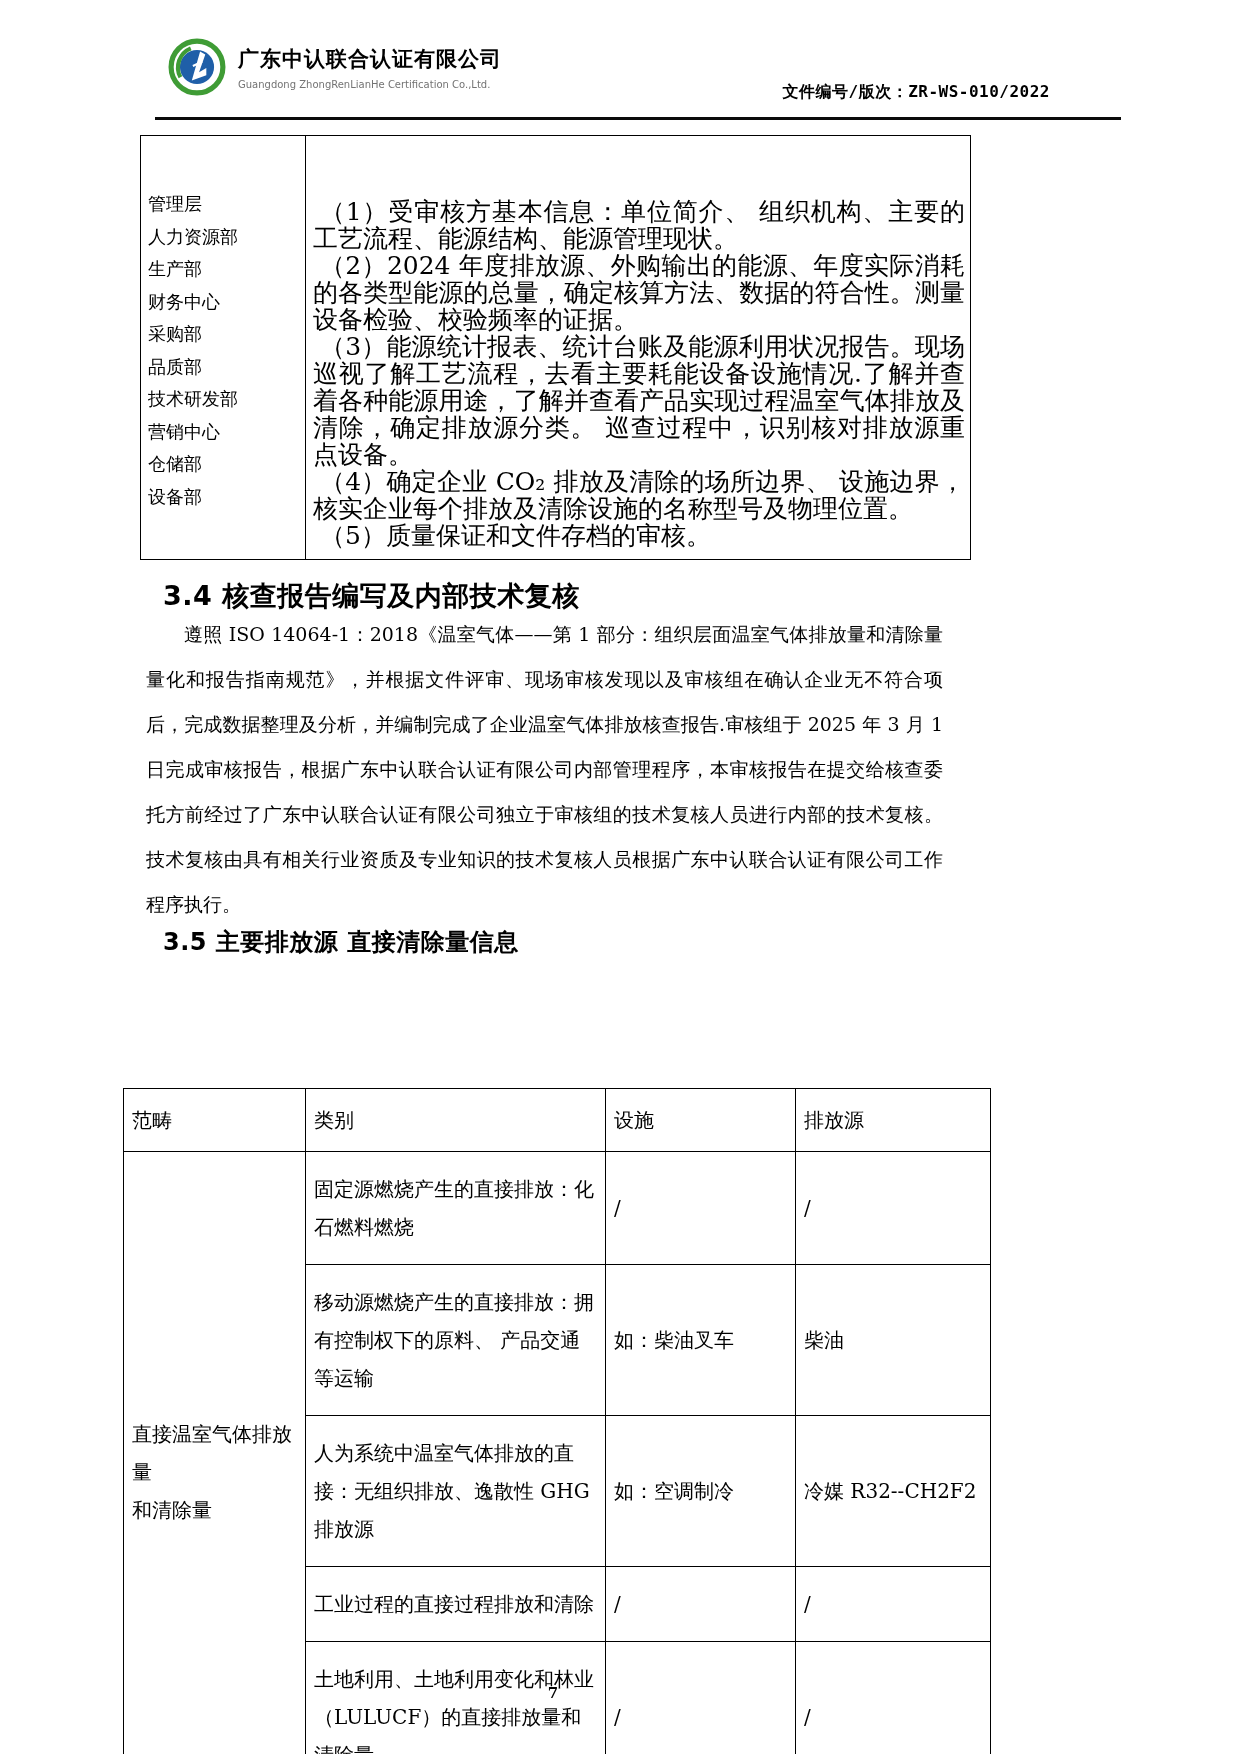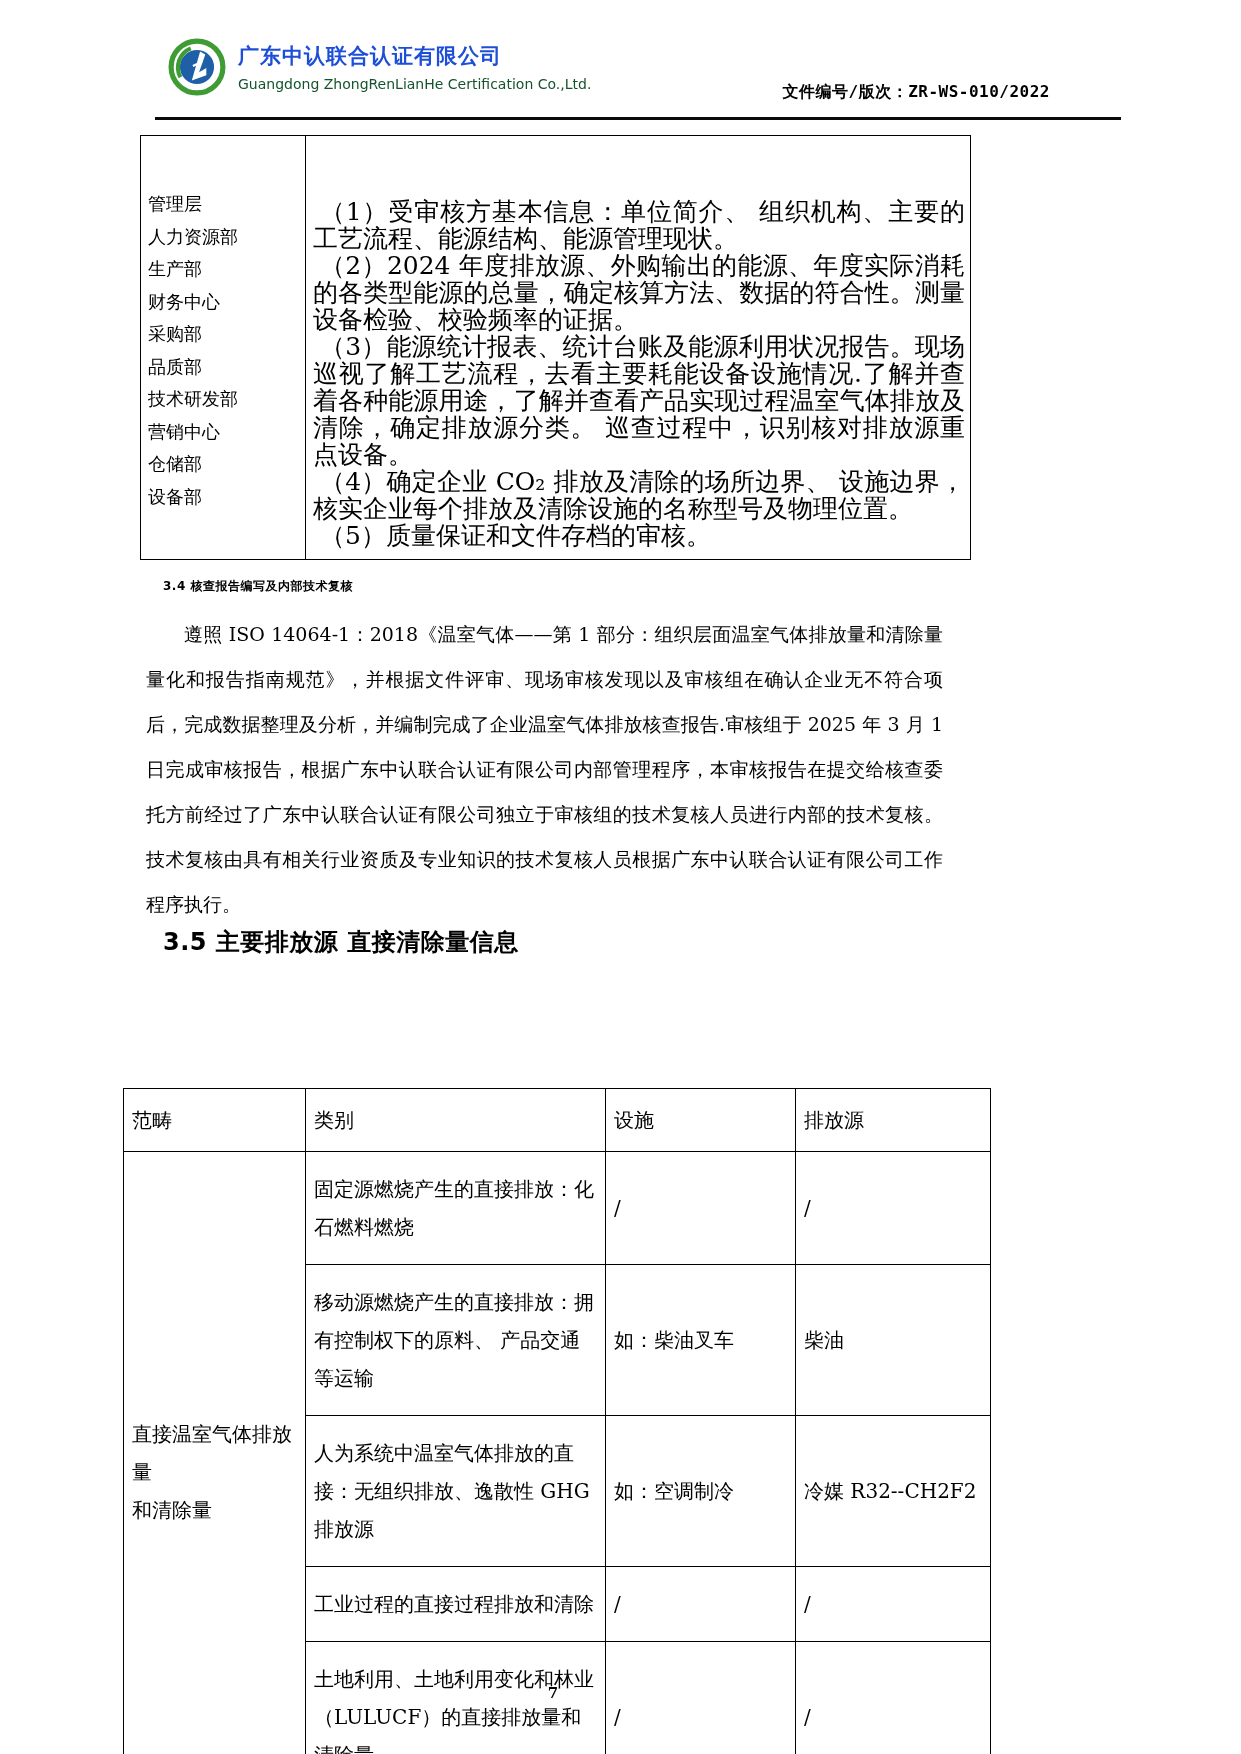"广东中认联合认证有限公司" .brand-cn { color: #1d4ed8 -> #000000 }
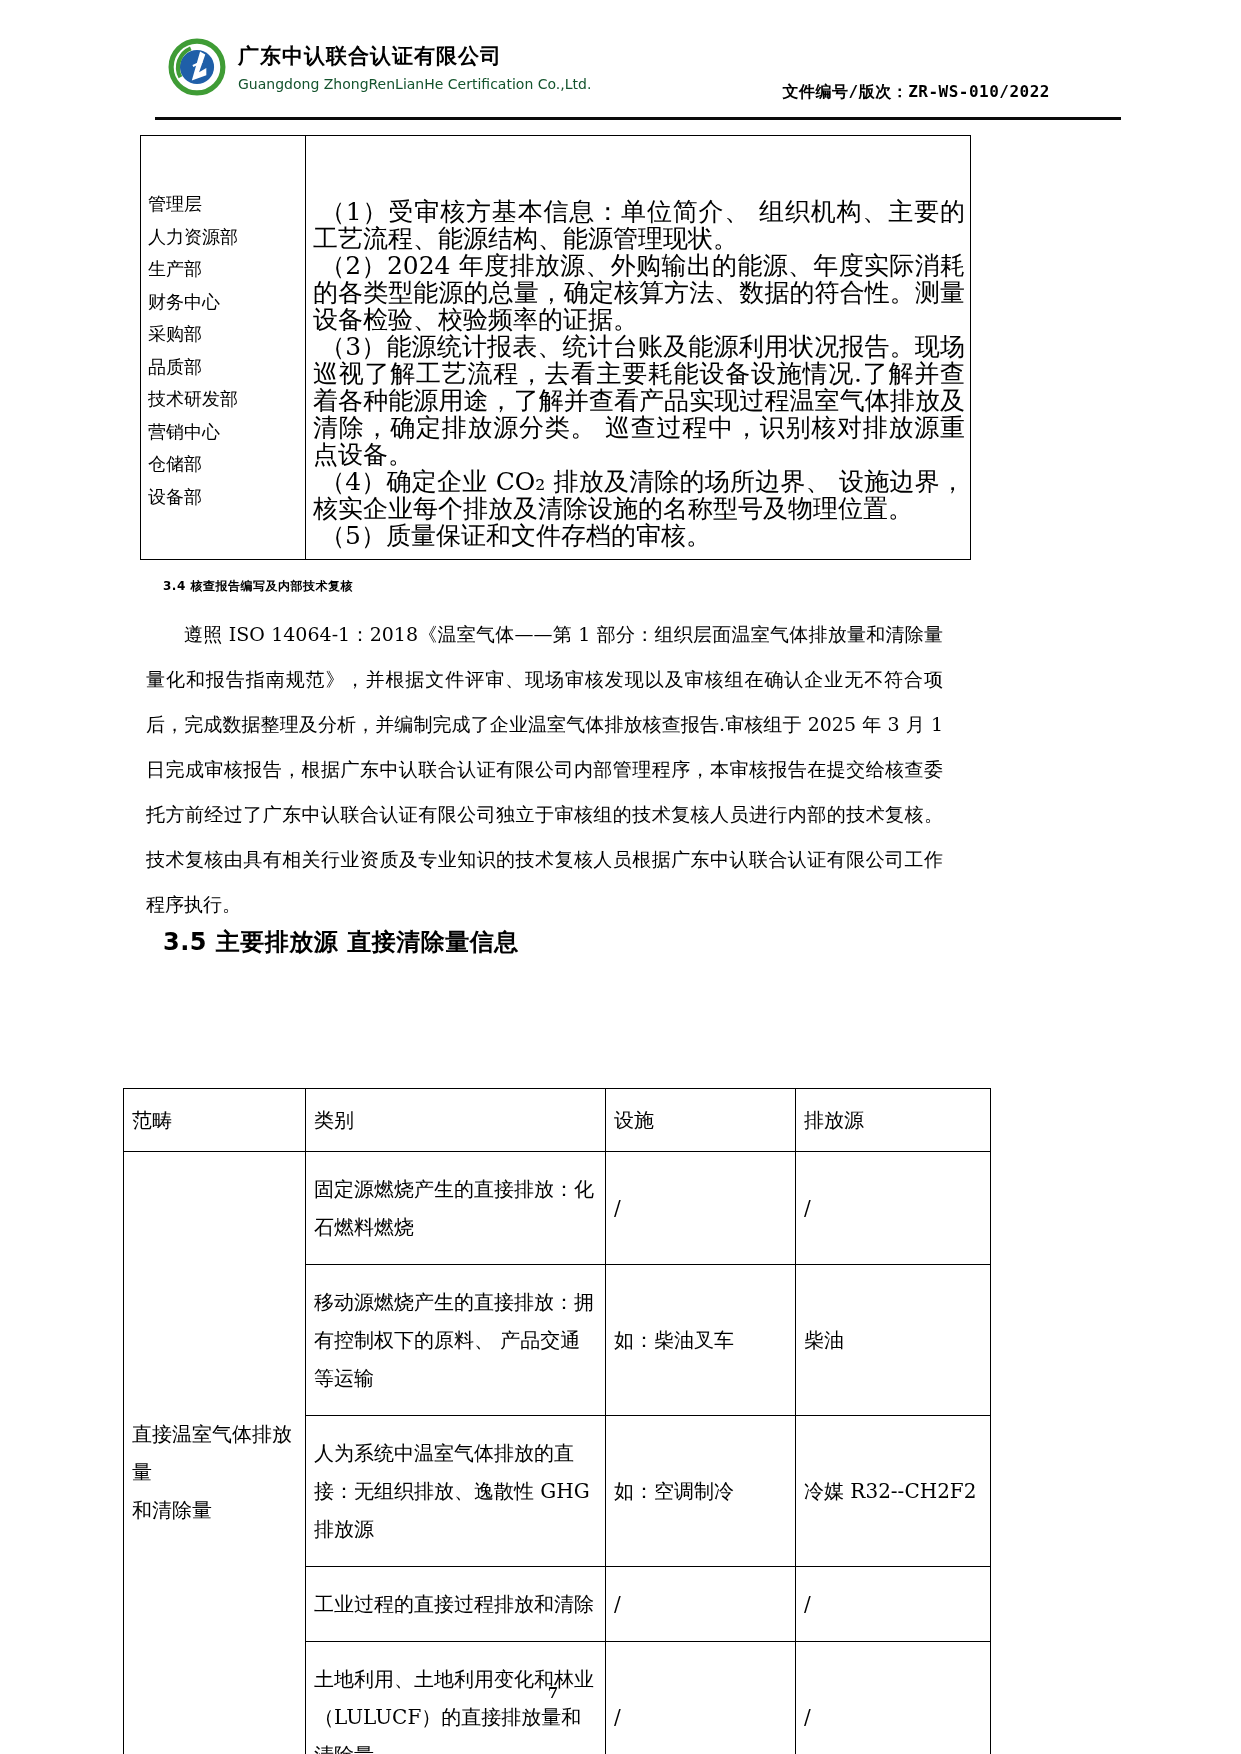"Guangdong ZhongRenLianHe Certification" .brand-en { color: #14532d -> #737373; font-size: 14px -> 10px }
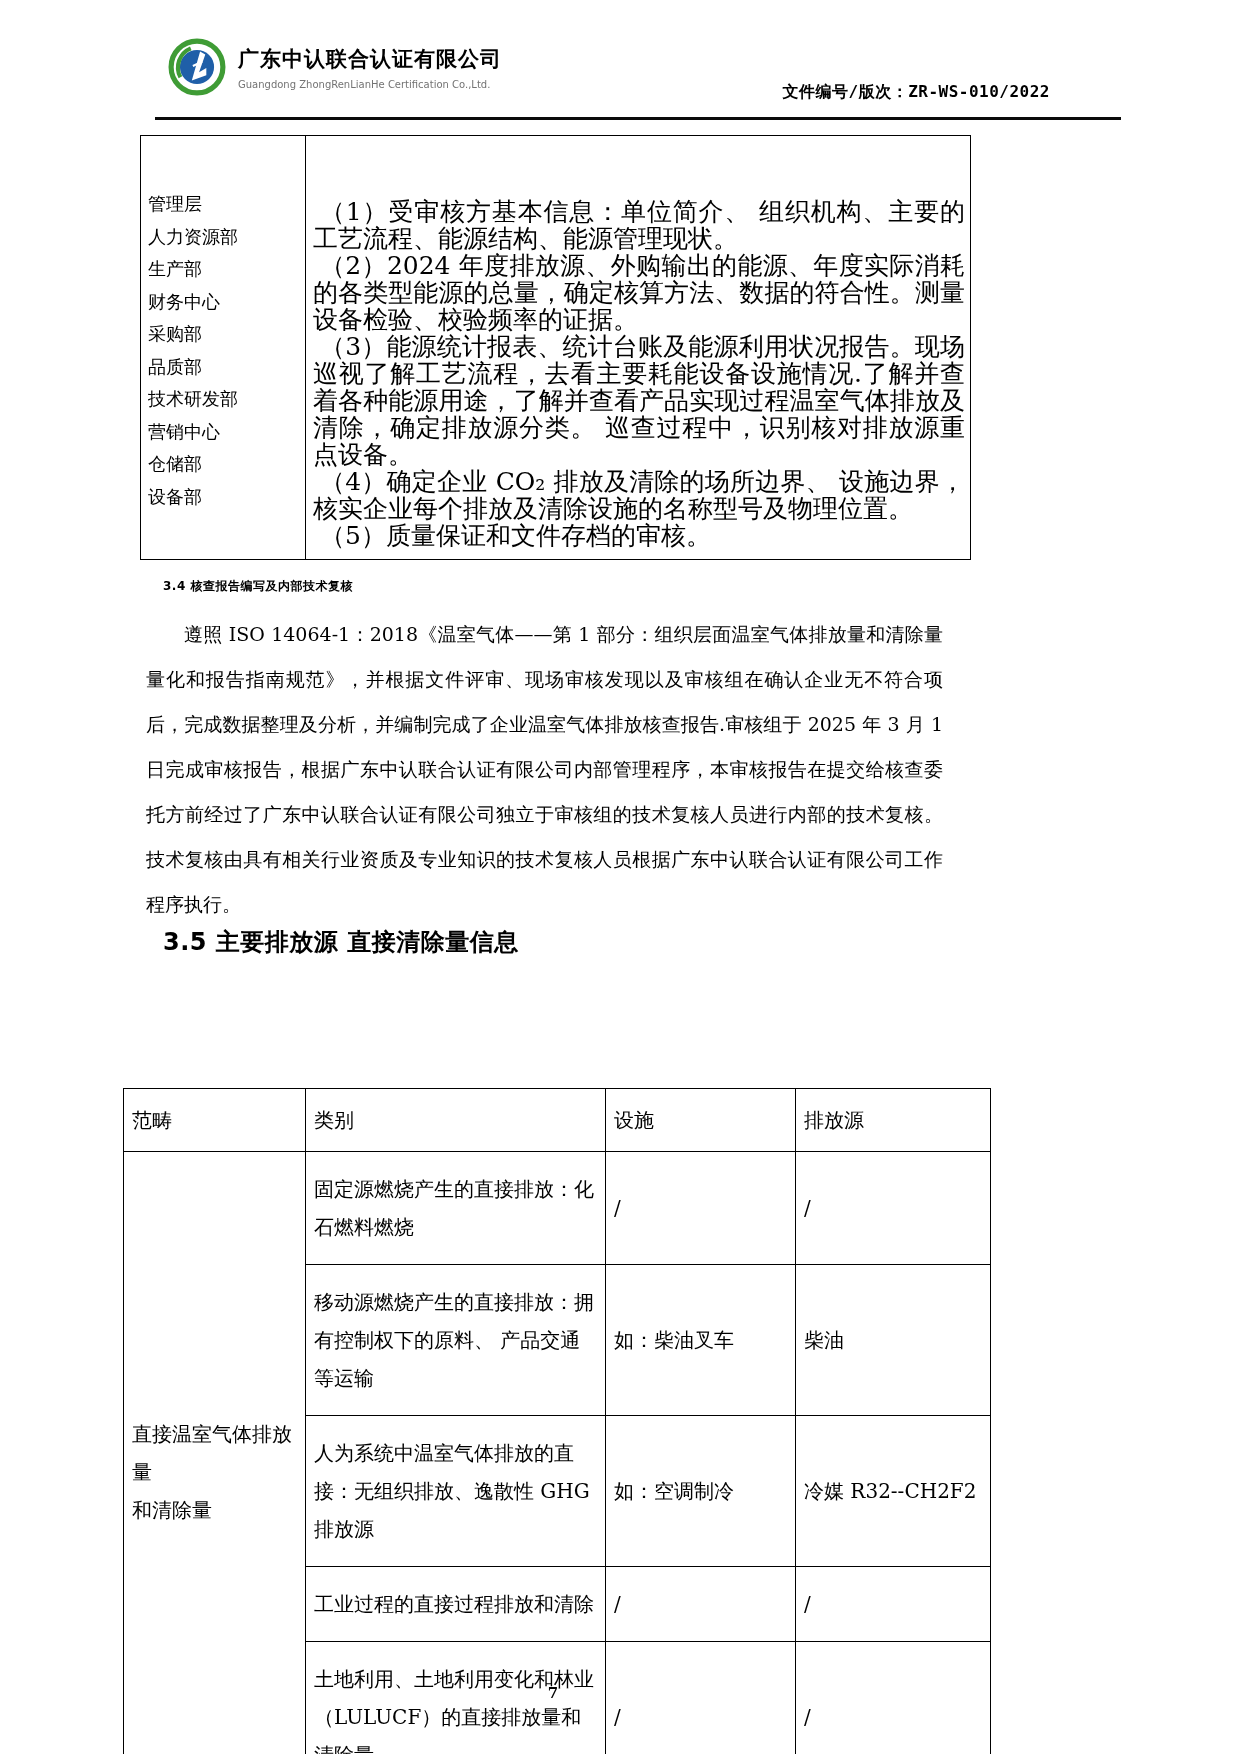"3.4 核查报告编写及内部技术复核" .h34 { font-size: 12px -> 27px }
